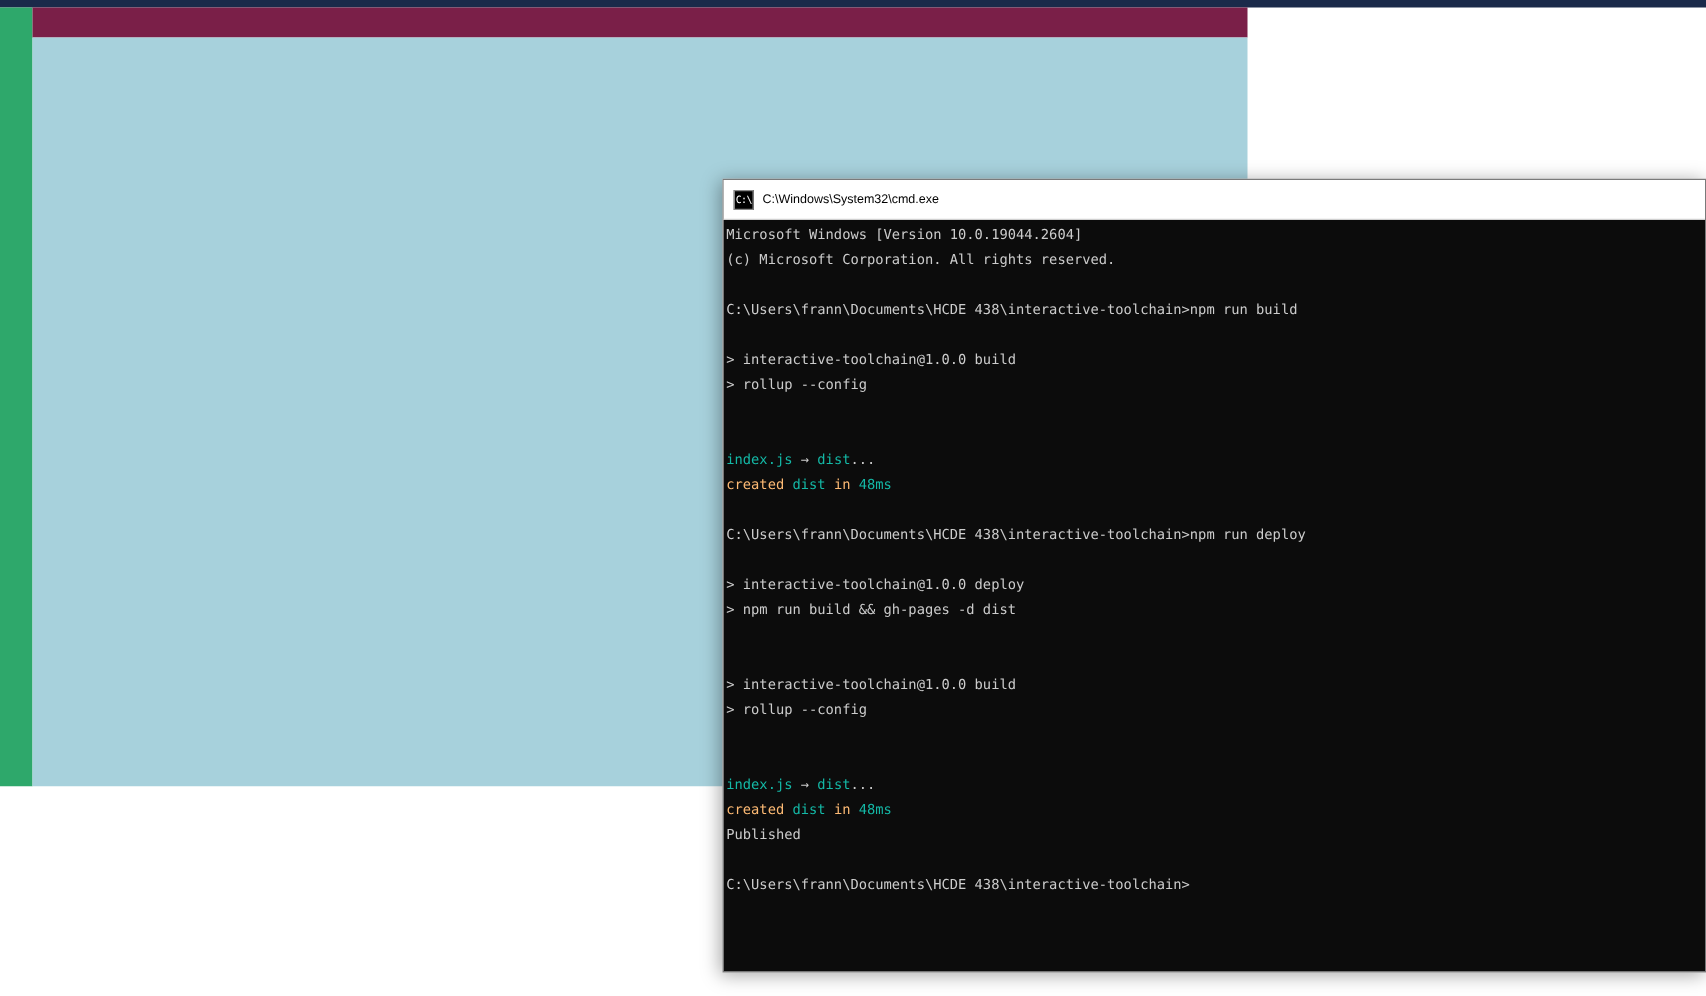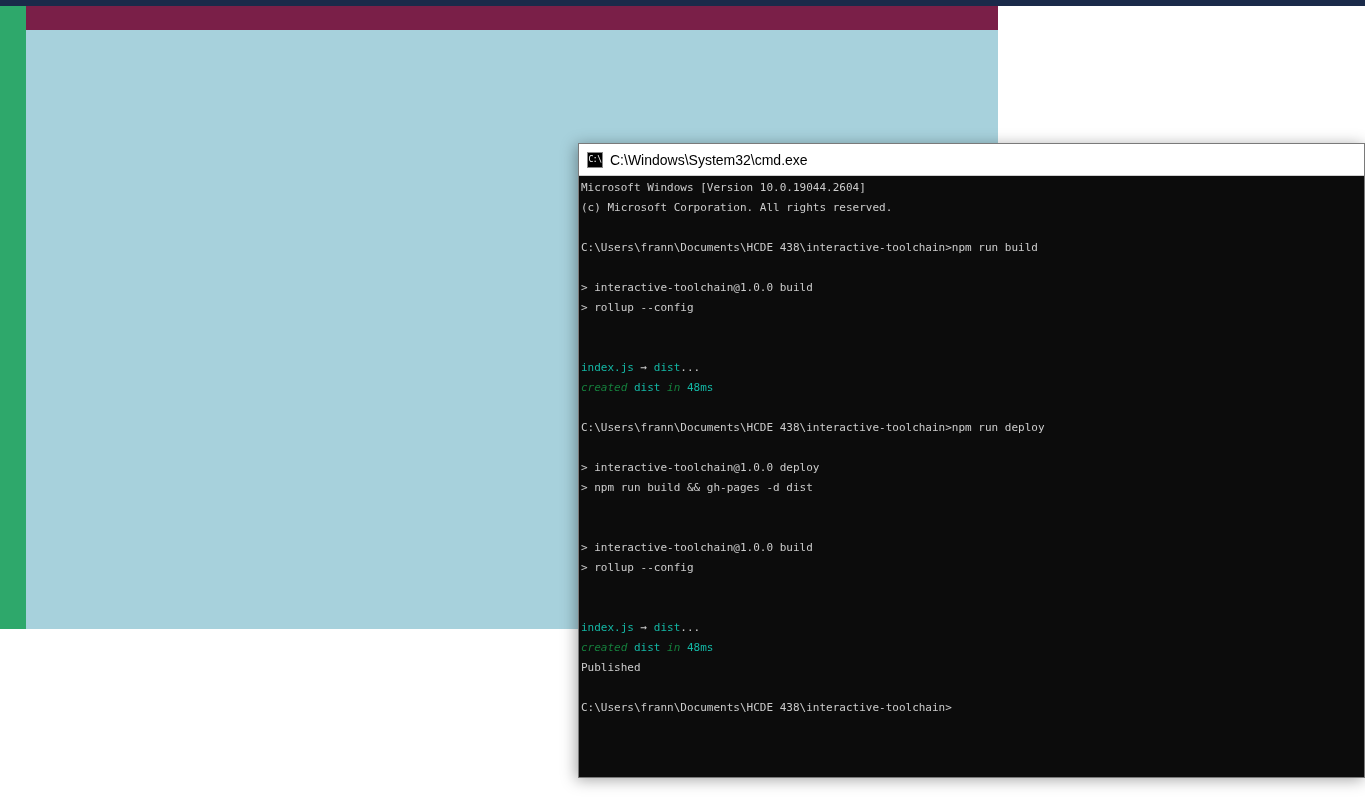"C:\Windows\System32\cmd.exe" .cmd-title { font-size: 14px -> 10px }
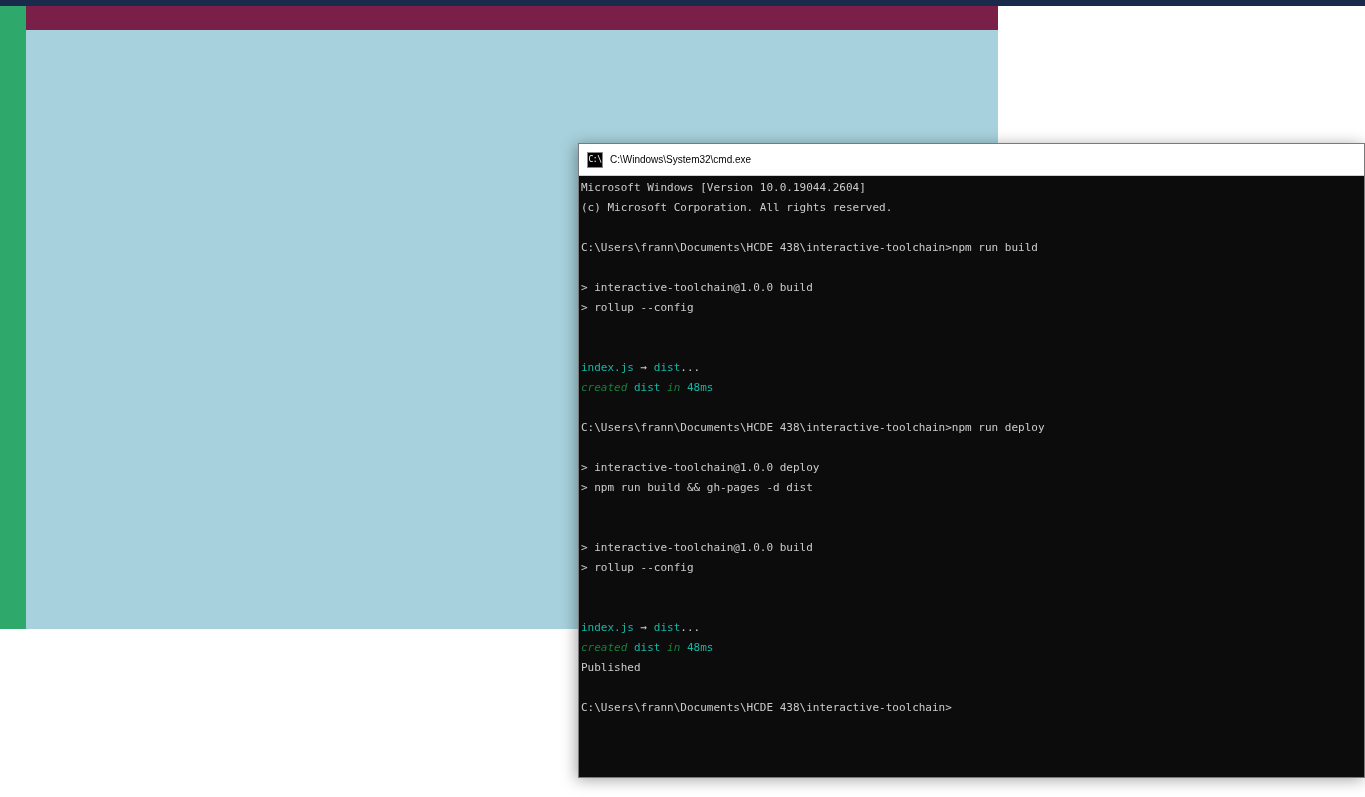"created" .cmd-body .green { color: #15803d -> #fdba74; font-style: italic -> none }
